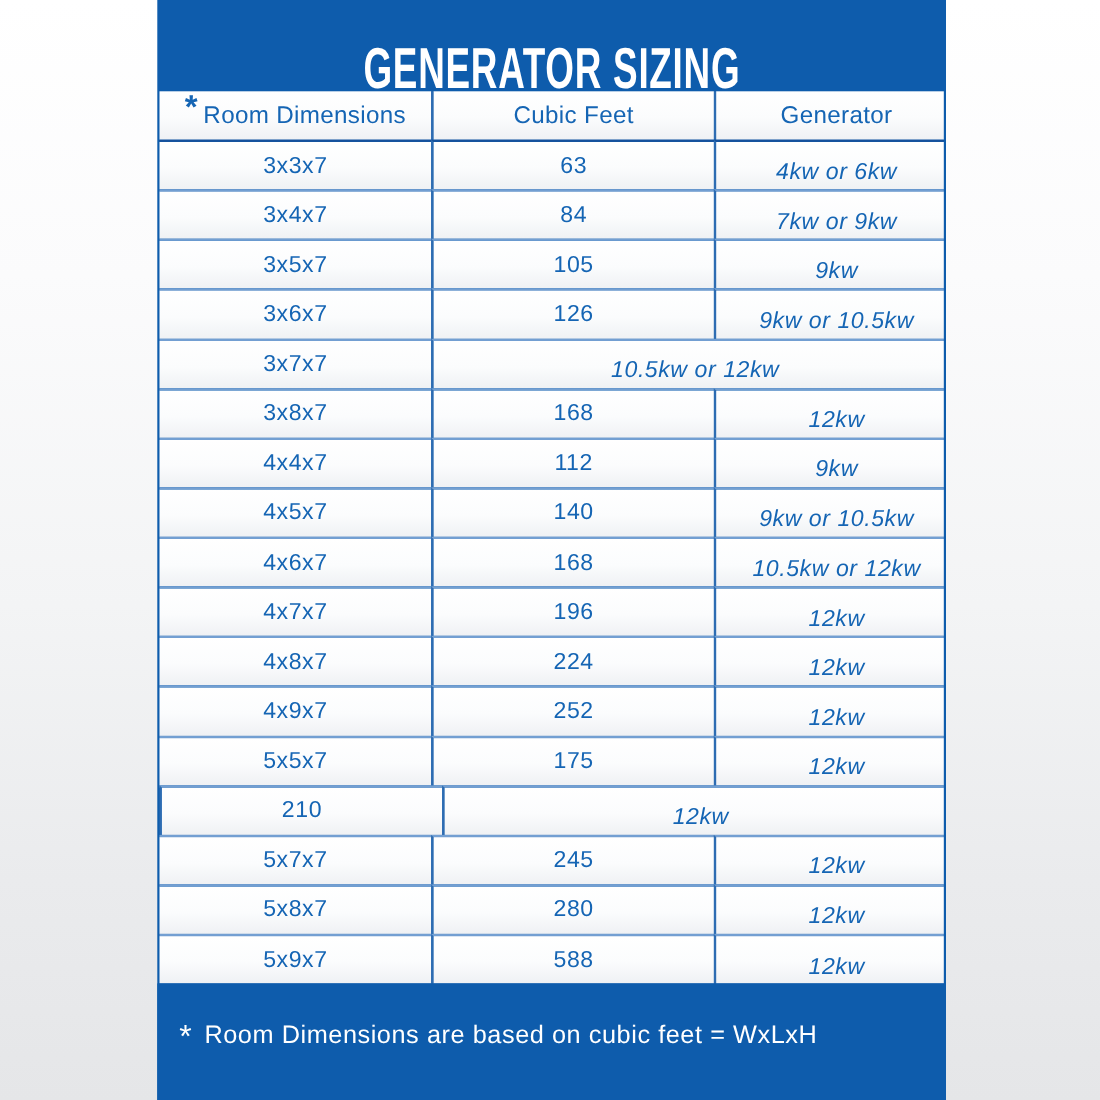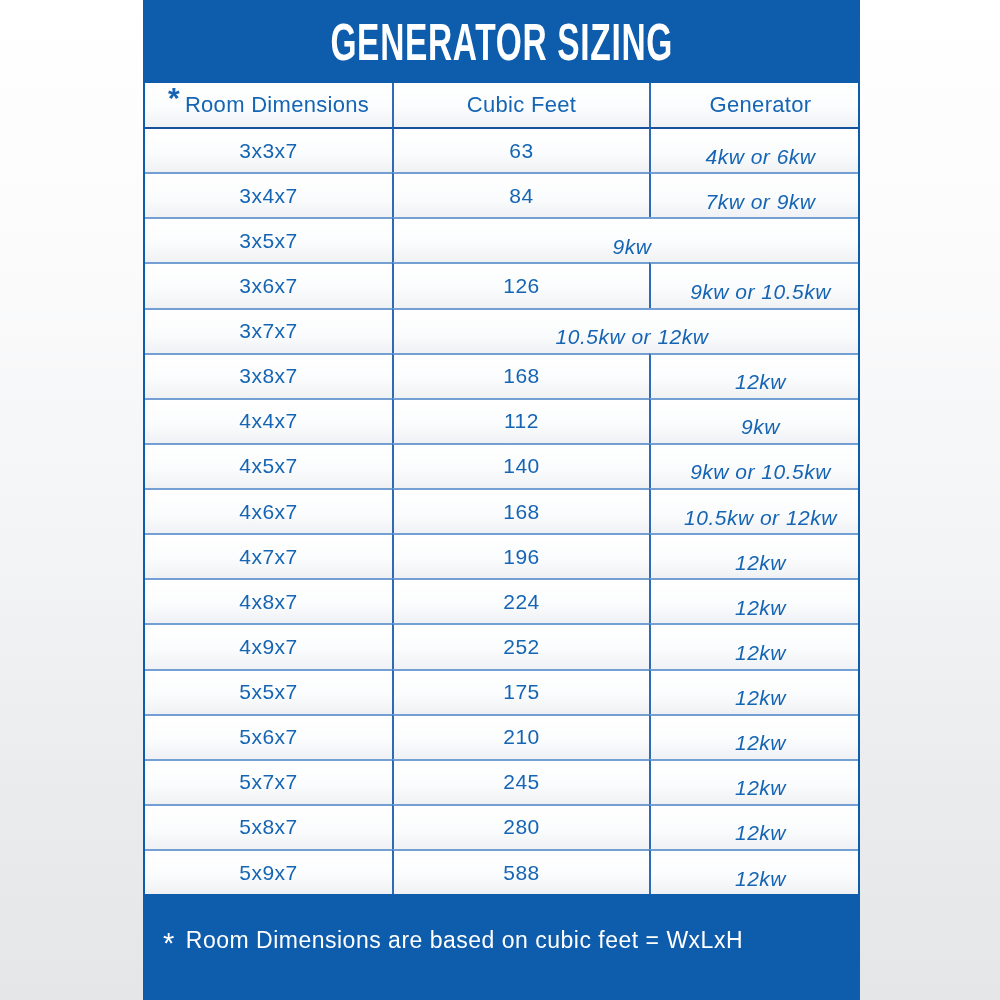"GENERATOR SIZING" .titlebar { margin-top: none -> 20px }
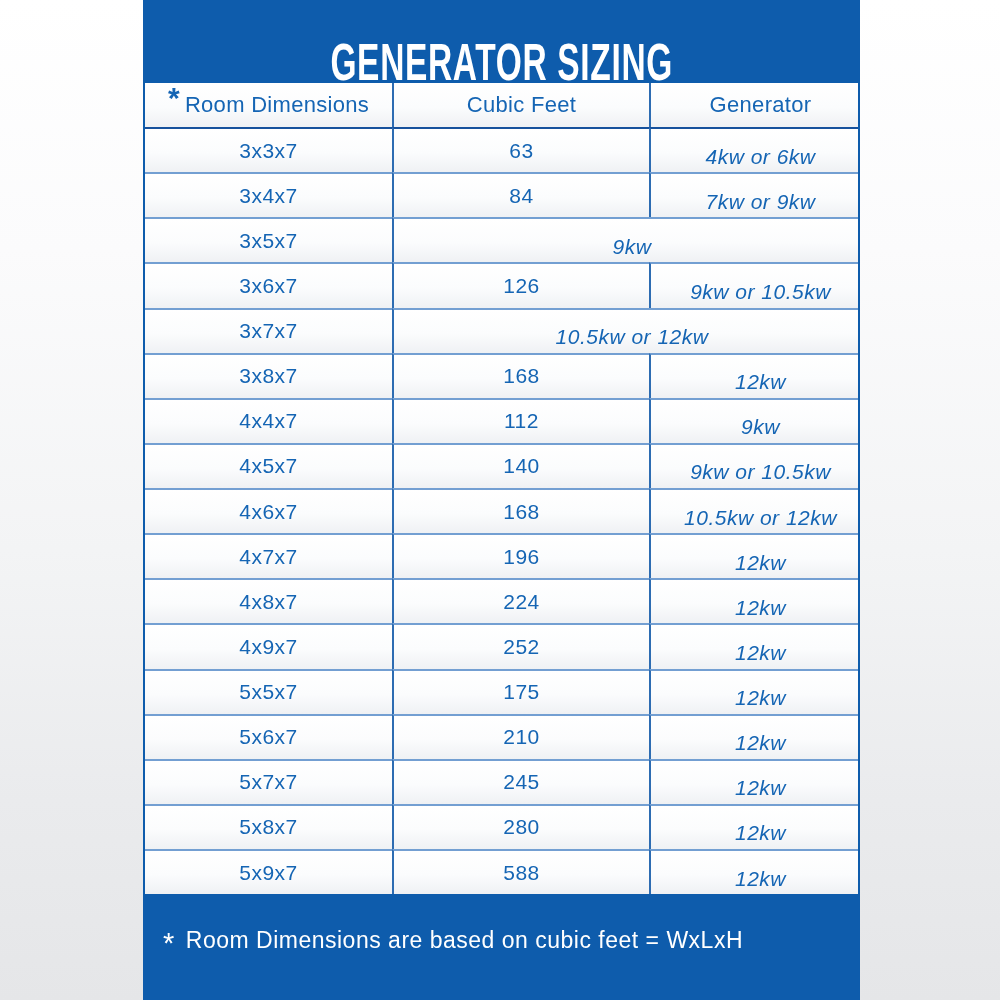"105" div.cell { html: none -> <div>105</div> }
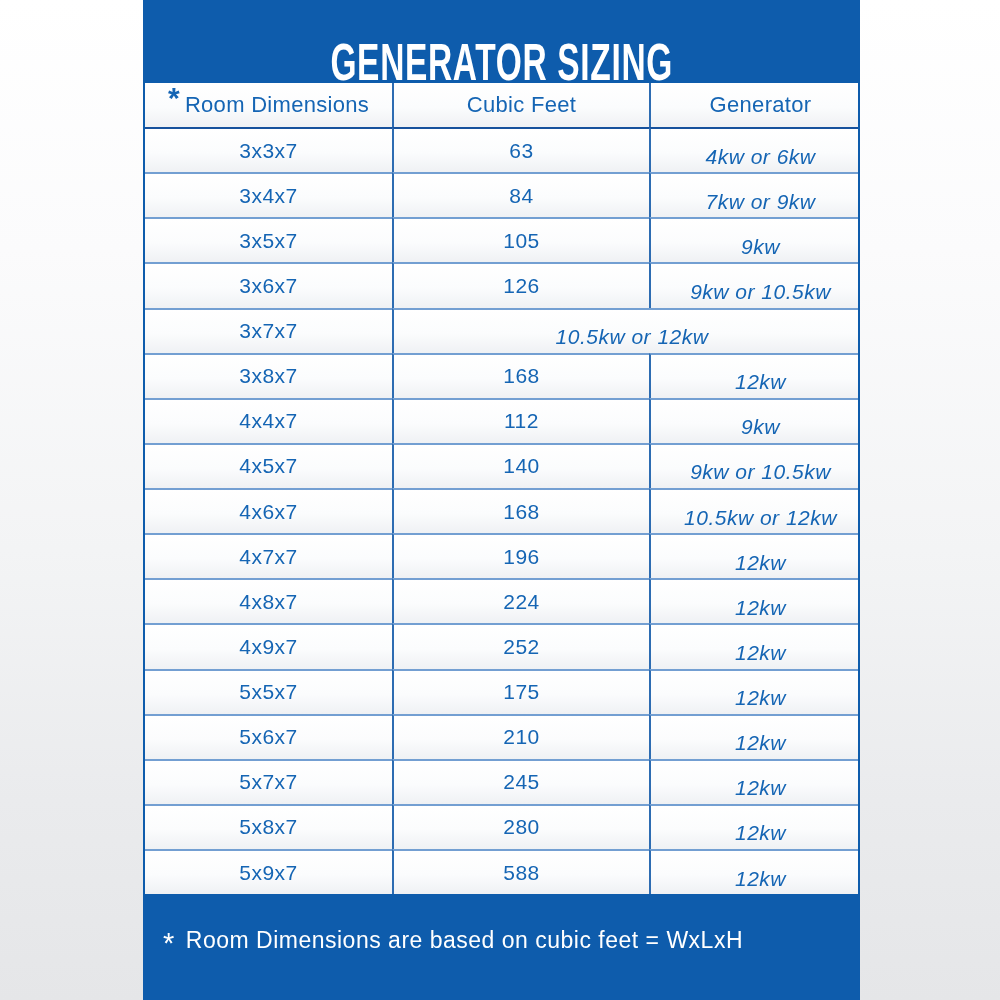"5x6x7" div.cell { html: <div>5x6x7</div> -> none }
